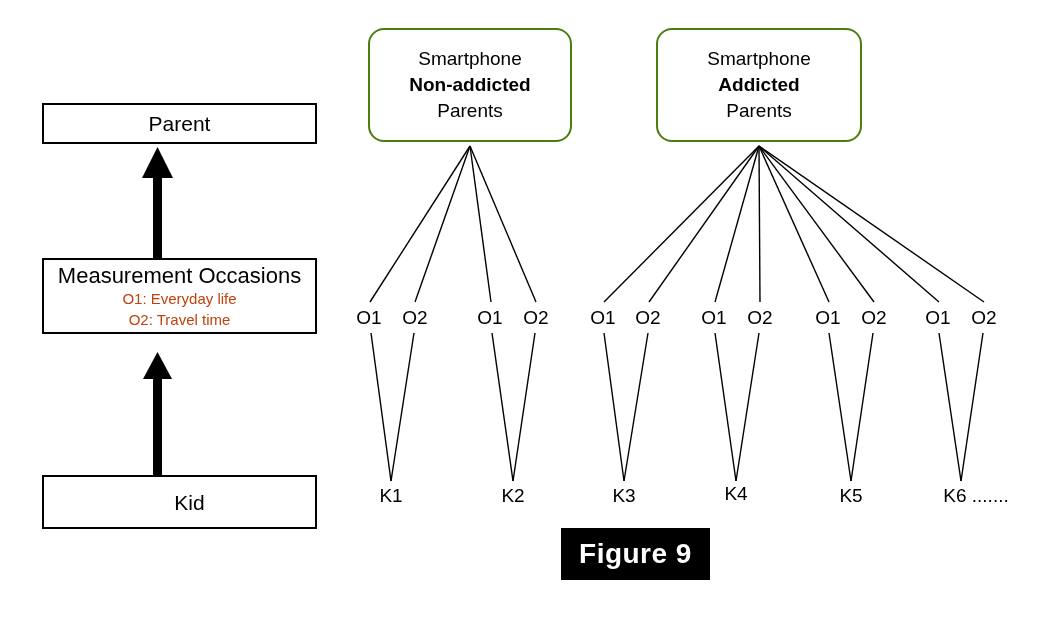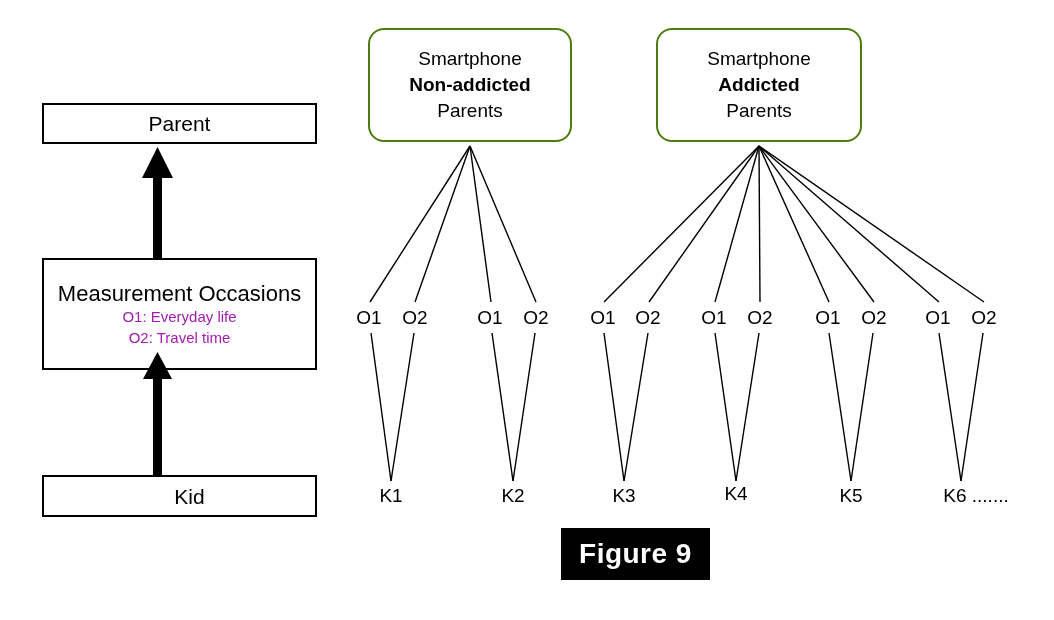"Measurement Occasions" div.rect-box { height: 112px -> 76px }
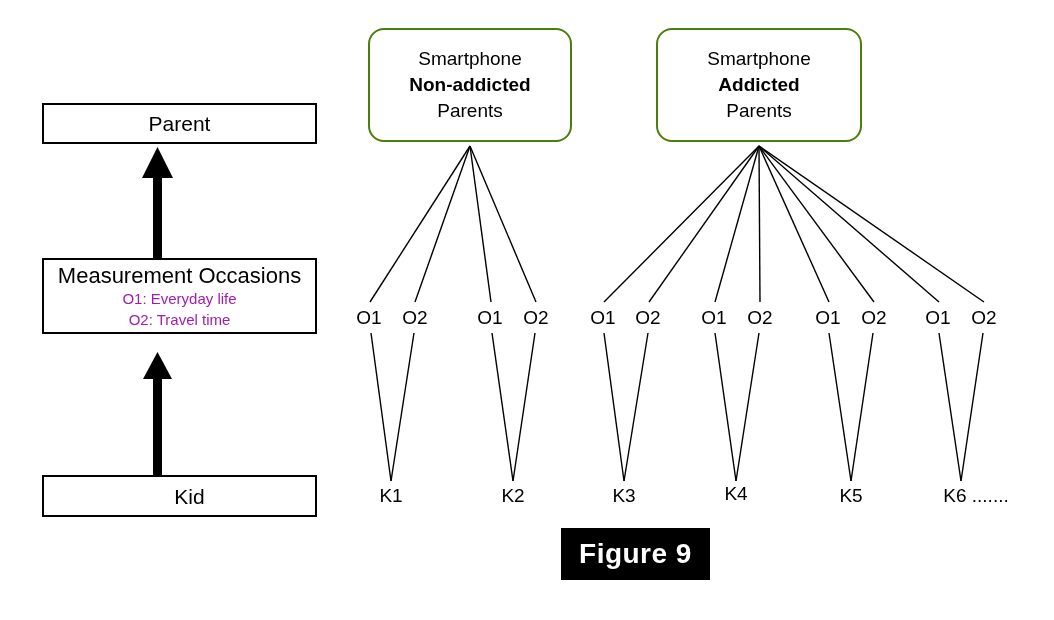"O1: Everyday life" .box-sub { color: #a21caf -> #c2410c }
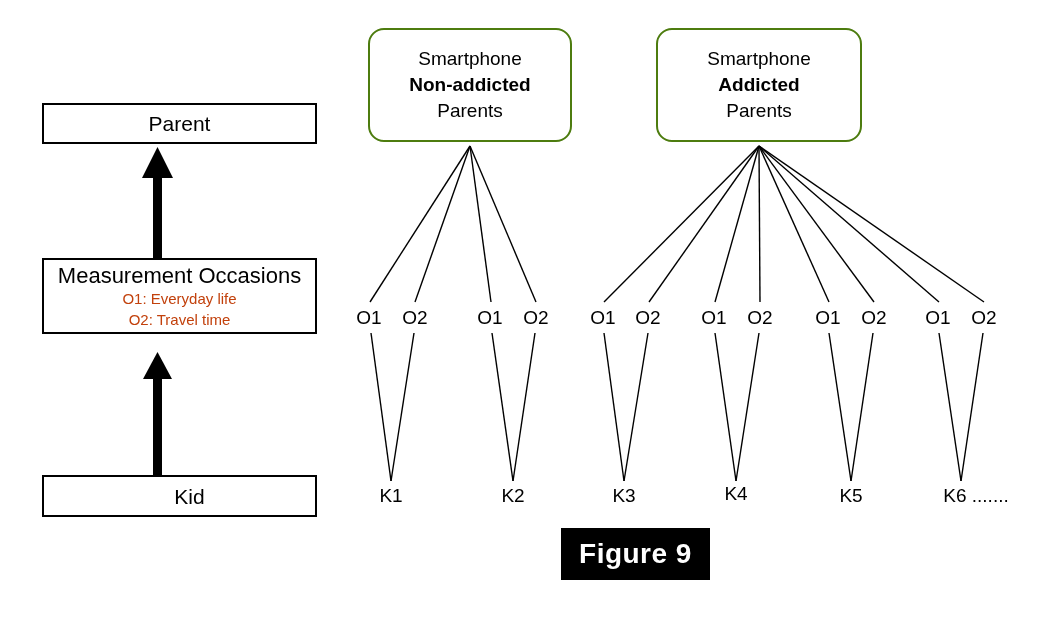"Kid" div.rect-box { height: 42px -> 54px }
